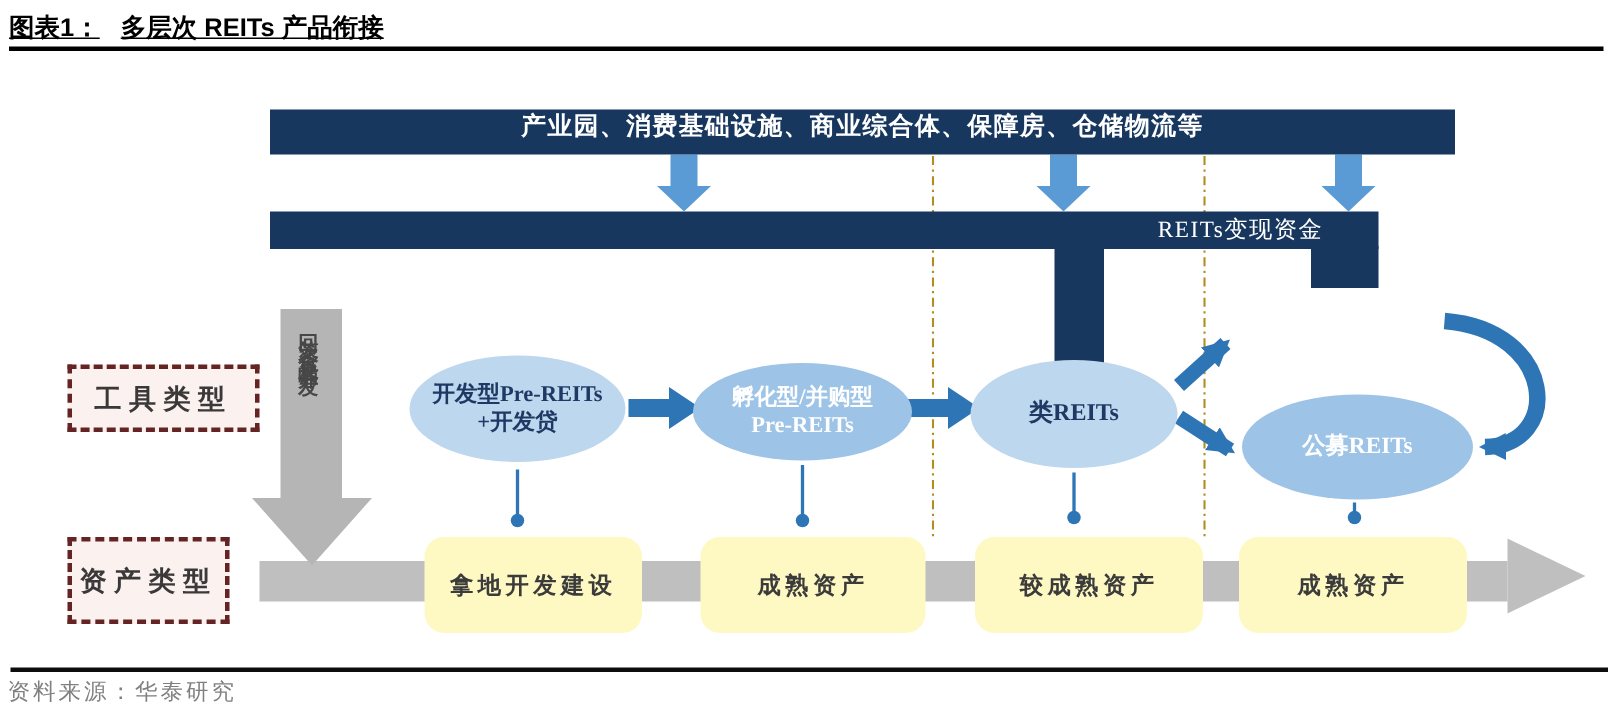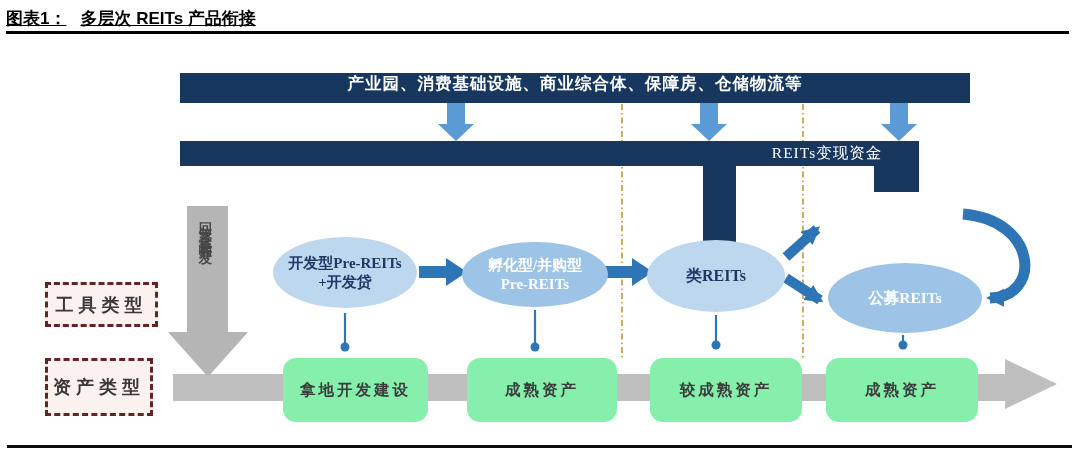"工具类型" .tool-type { margin-top: 39px -> none; width: 113px -> 128px }
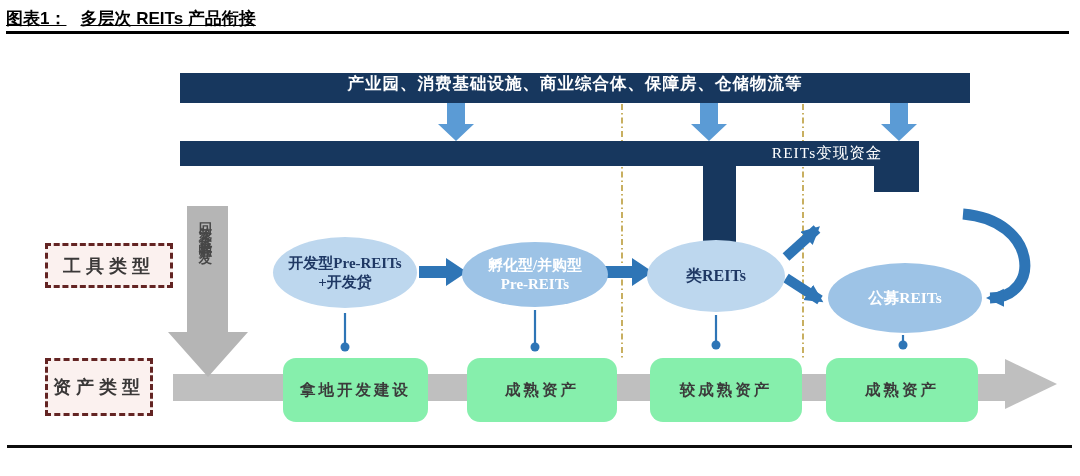"拿地开发建设" .asset-box { background: #86efac -> #fef9c3 }
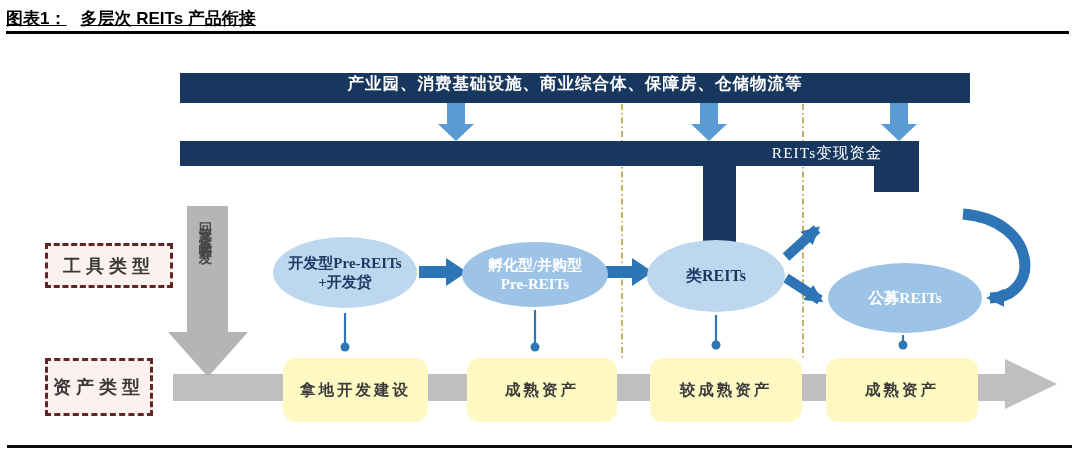"资料来源：华泰研究" div.source-text { html: none -> <div>资料来源：华泰研究</div> }
